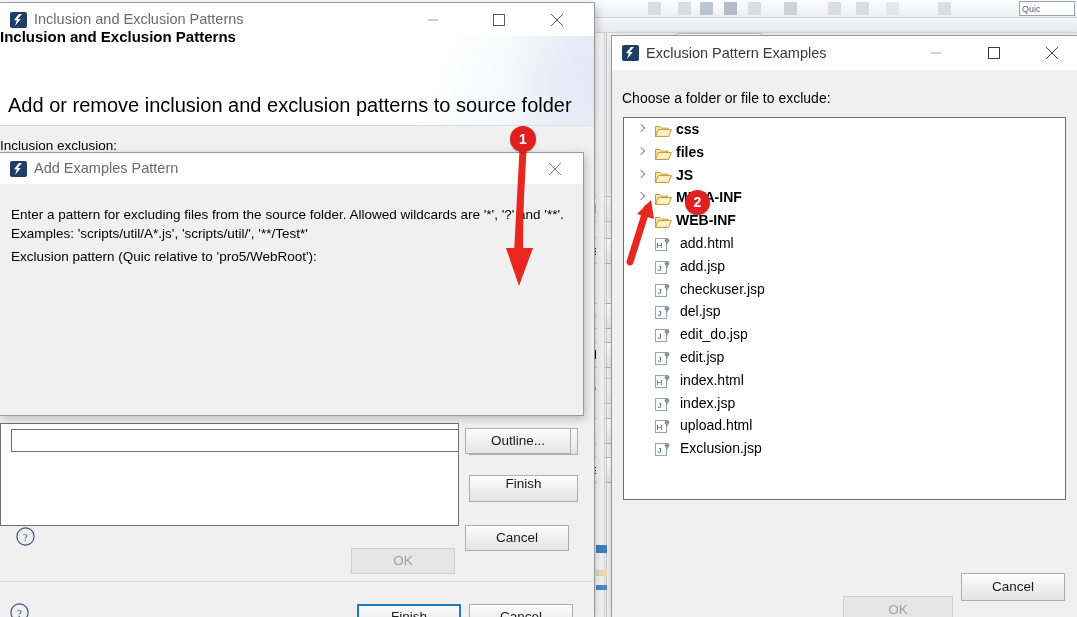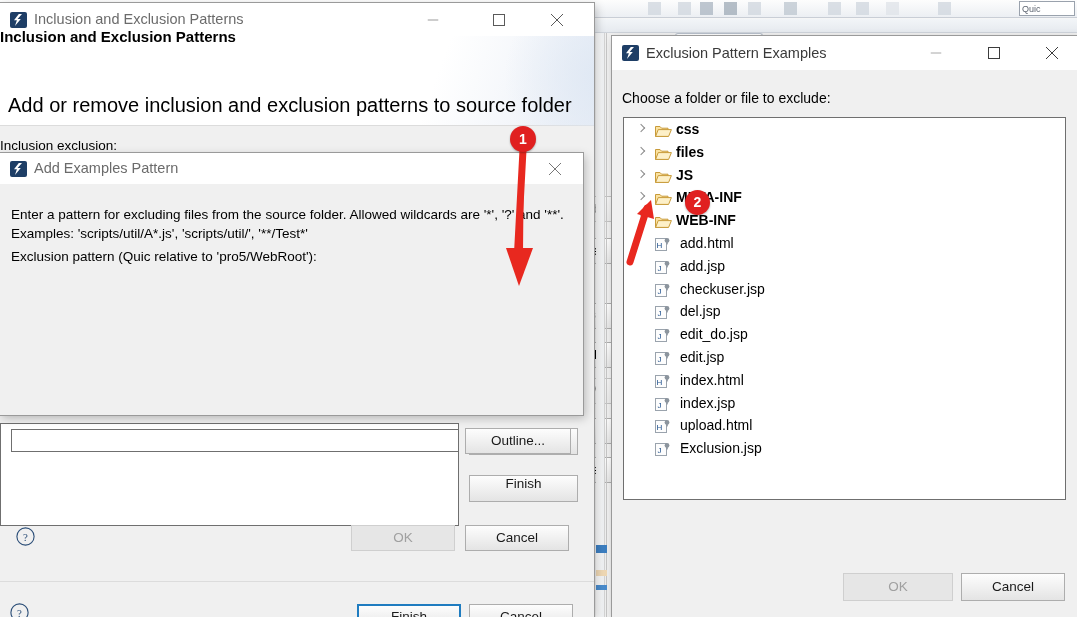"OK" .btn.disabled { margin-top: none -> 23px }
